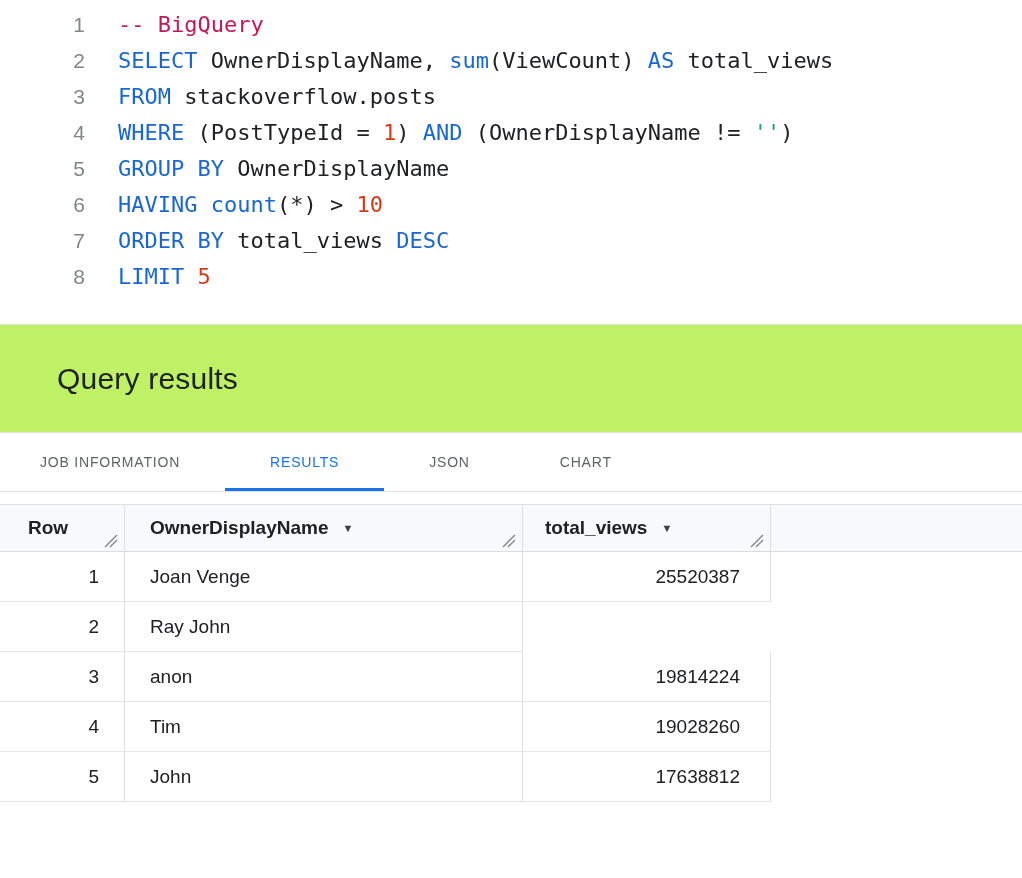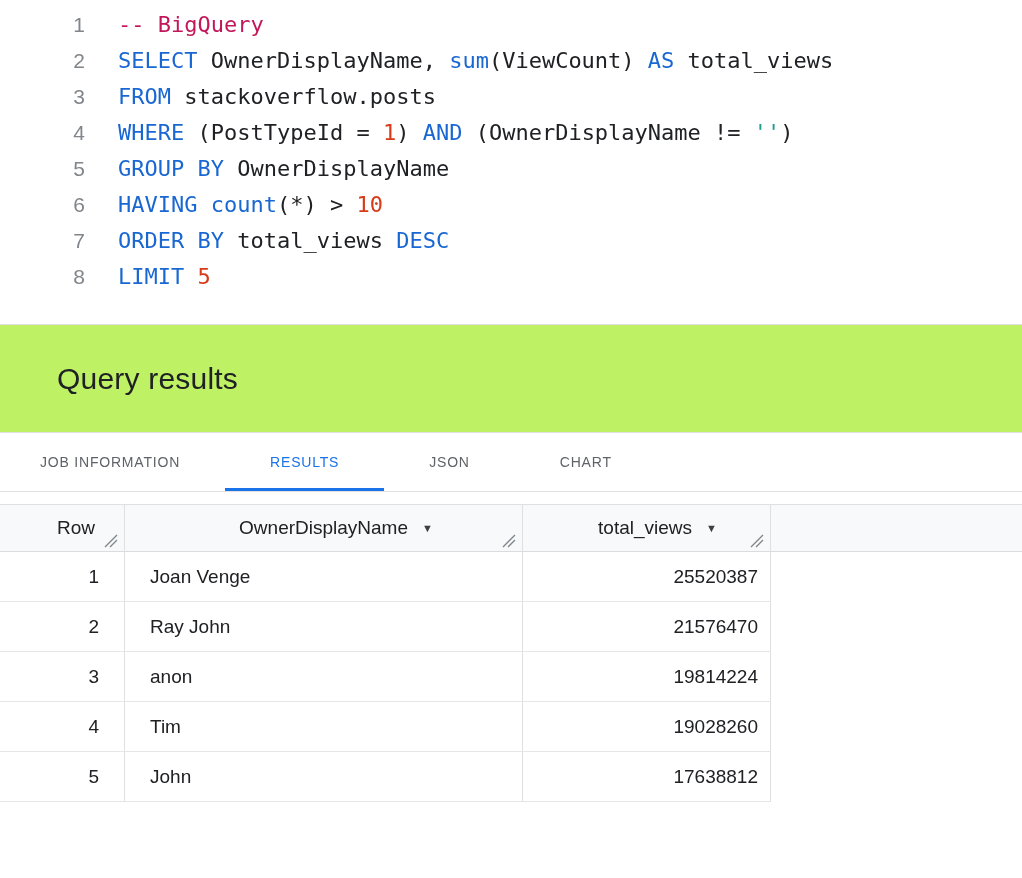"Row" .th { font-weight: 400 -> 700; justify-content: center -> none }
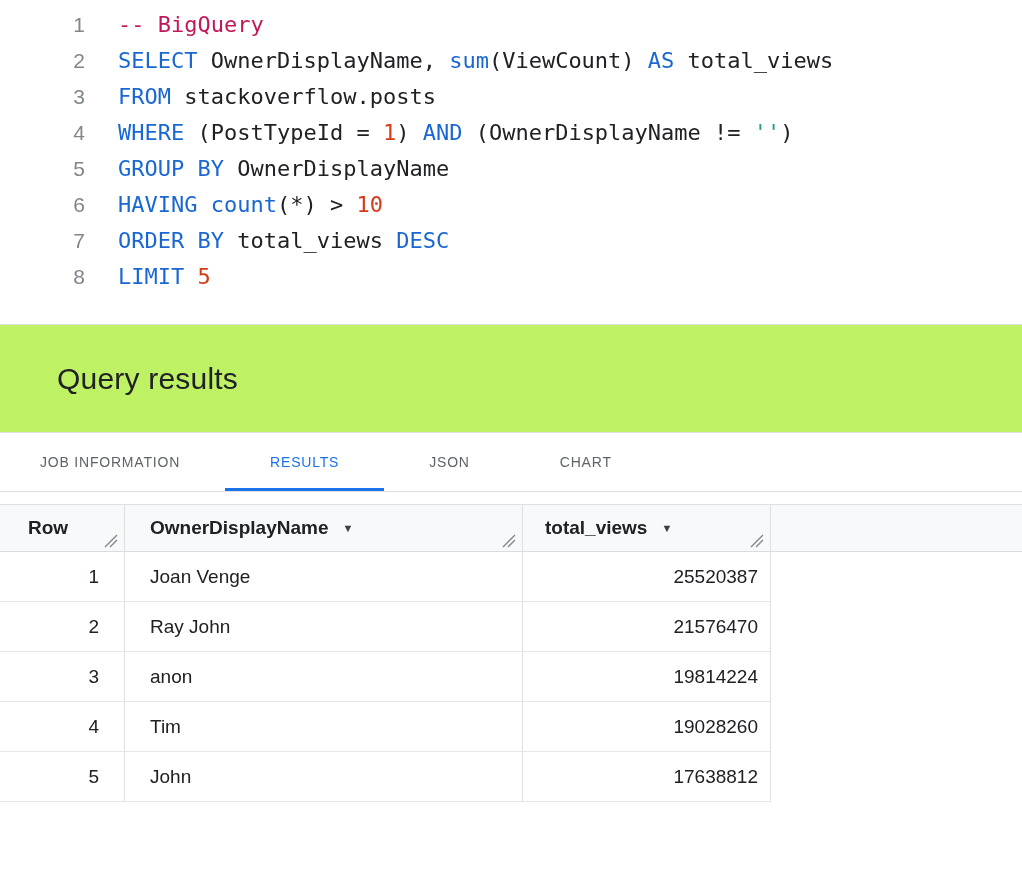"25520387" .trow .c-views { padding-right: 12px -> 30px }
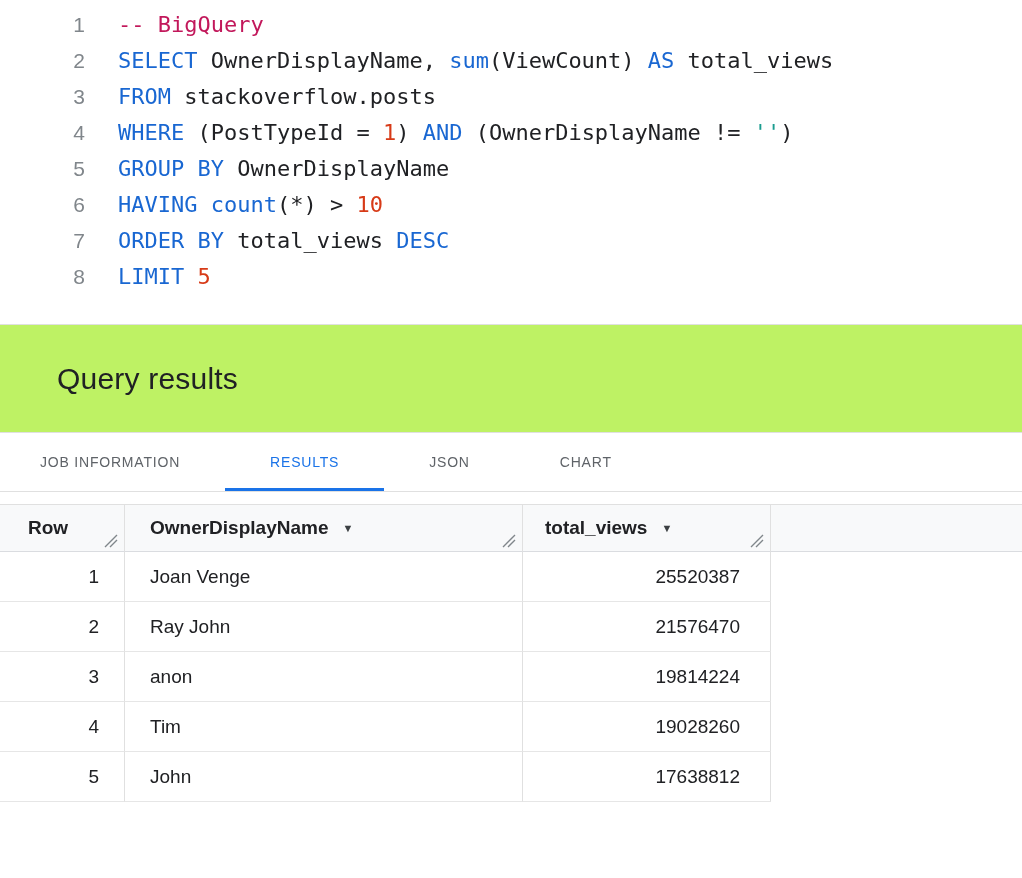"21576470" div.tcell { html: <div>21576470</div> -> none }
